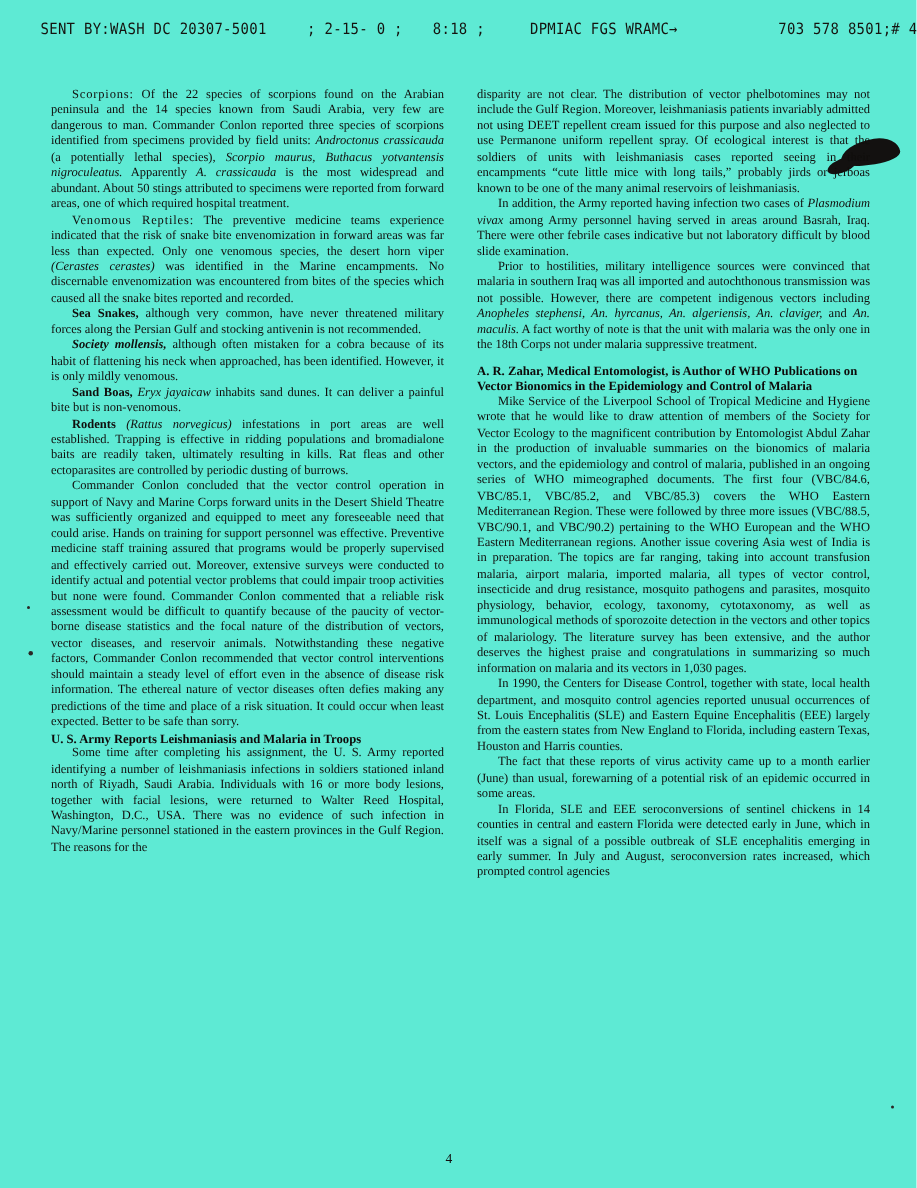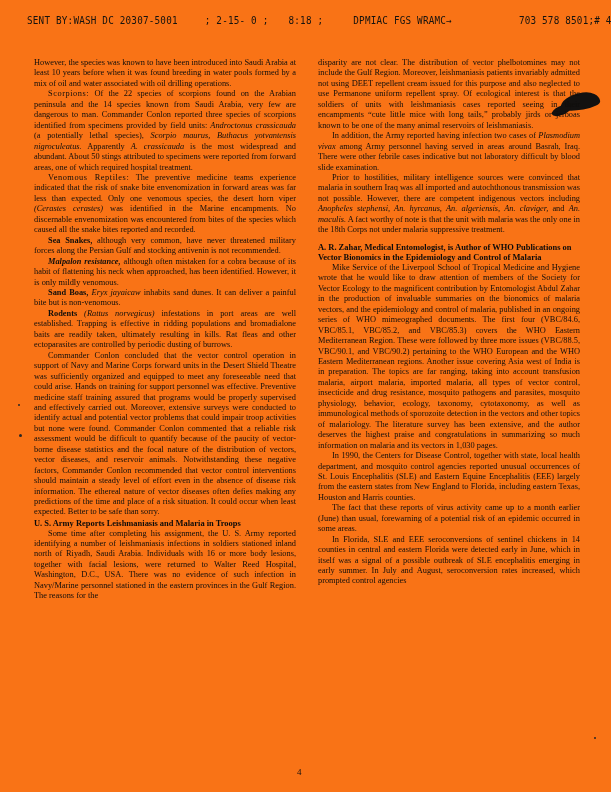"SENT BY:WASH DC 20307-5001" .page { background: #f97316 -> #5eead4 }
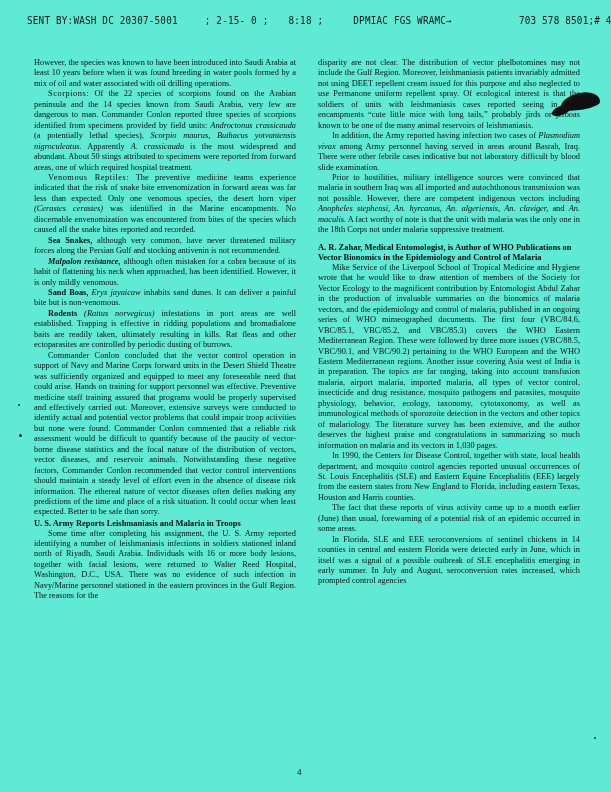"However, the species was known" p.para { html: <p>However, the species was known to have been introduced into Saudi Arabia at least 10 years before when it was found breeding in water pools formed by a mix of oil and water associated with oil drilling operations.</p> -> none }
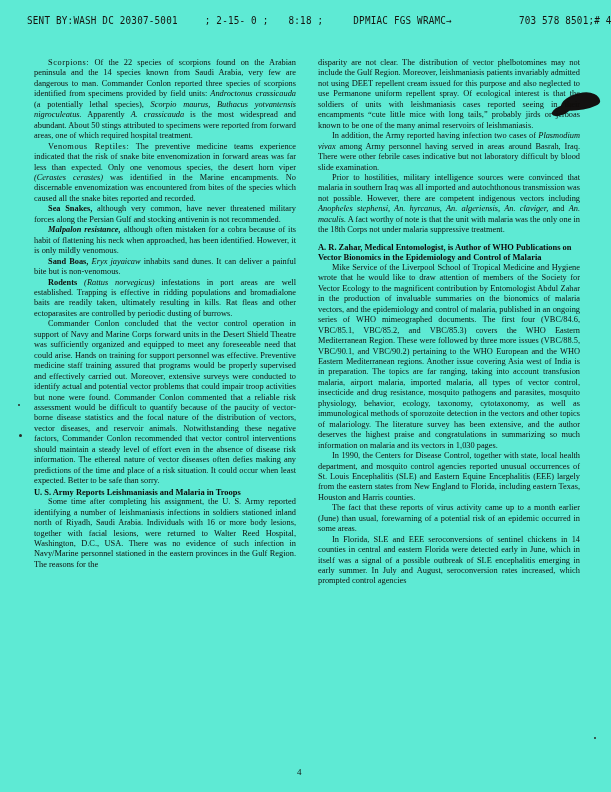"Malpalon resistance," i.runin-tight { text: Malpalon resistance -> Society mollensis }
